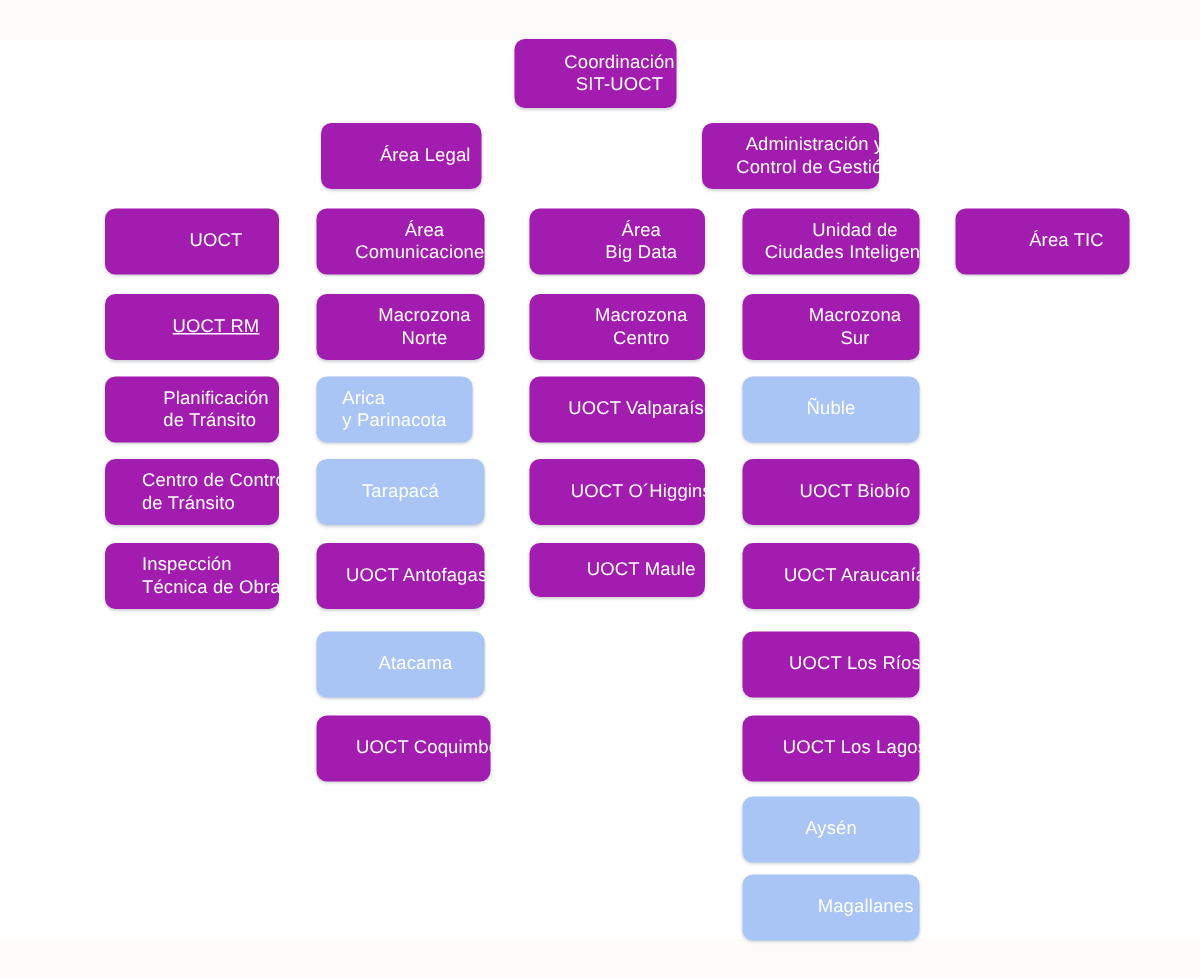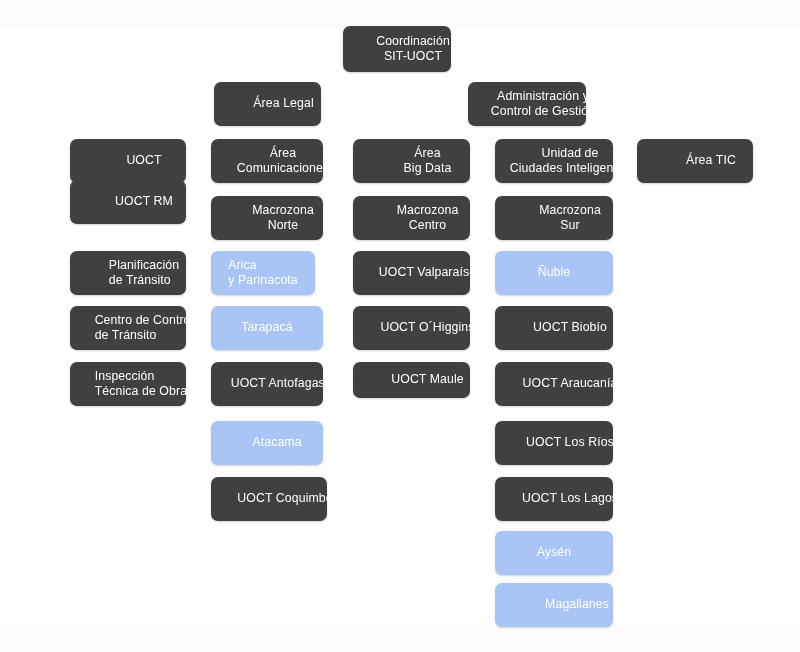"Coordinación" .node.dark { background: #404040 -> #a21caf }
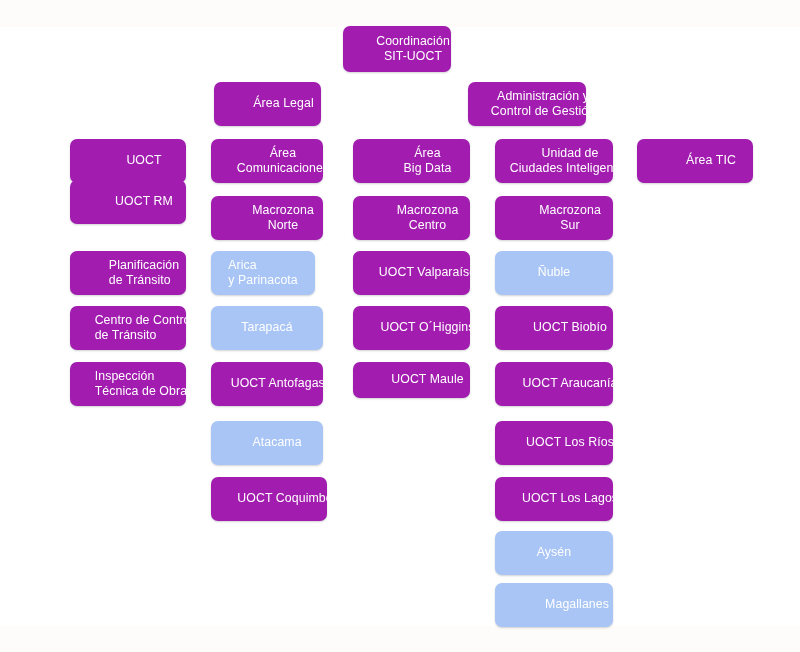"UOCT RM" div.node { text-decoration: none -> underline; top: 180px -> 196px }
